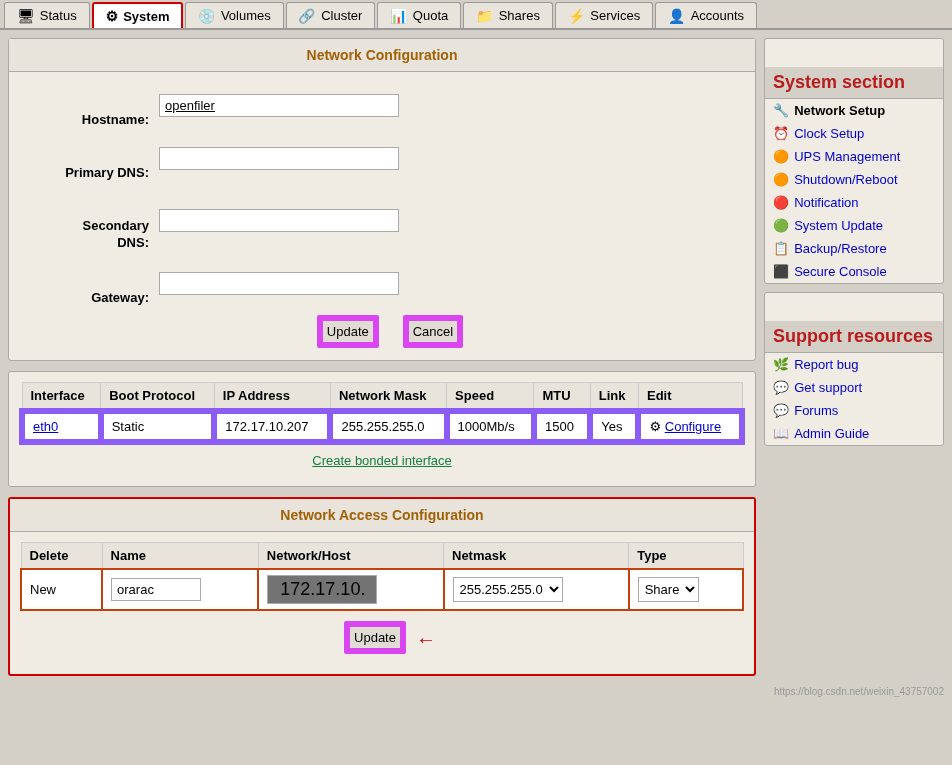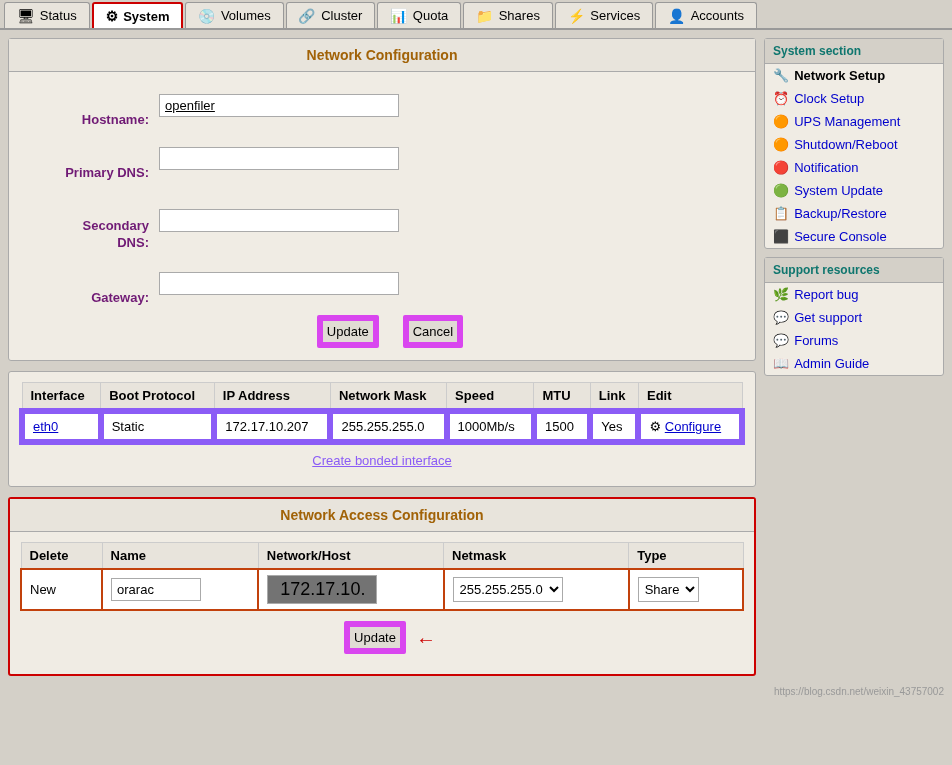"System section" .sidebar-section-title { color: #0f766e -> #b91c1c; font-size: 12px -> 18px; margin-top: none -> 28px }
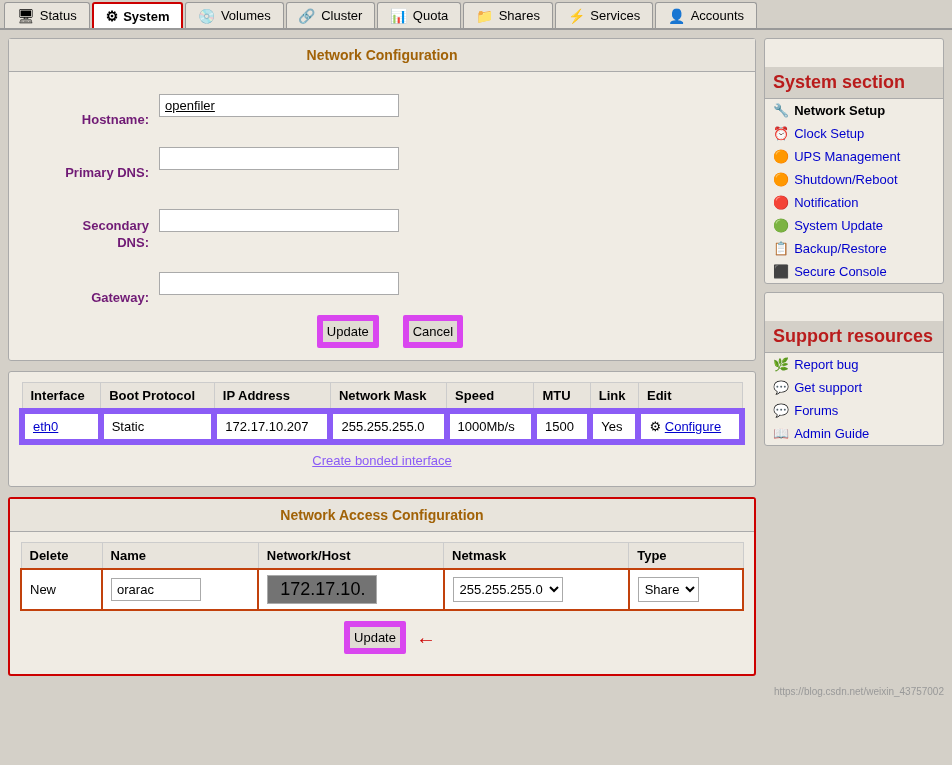"Hostname:" .form-label { color: #701a75 -> #000000 }
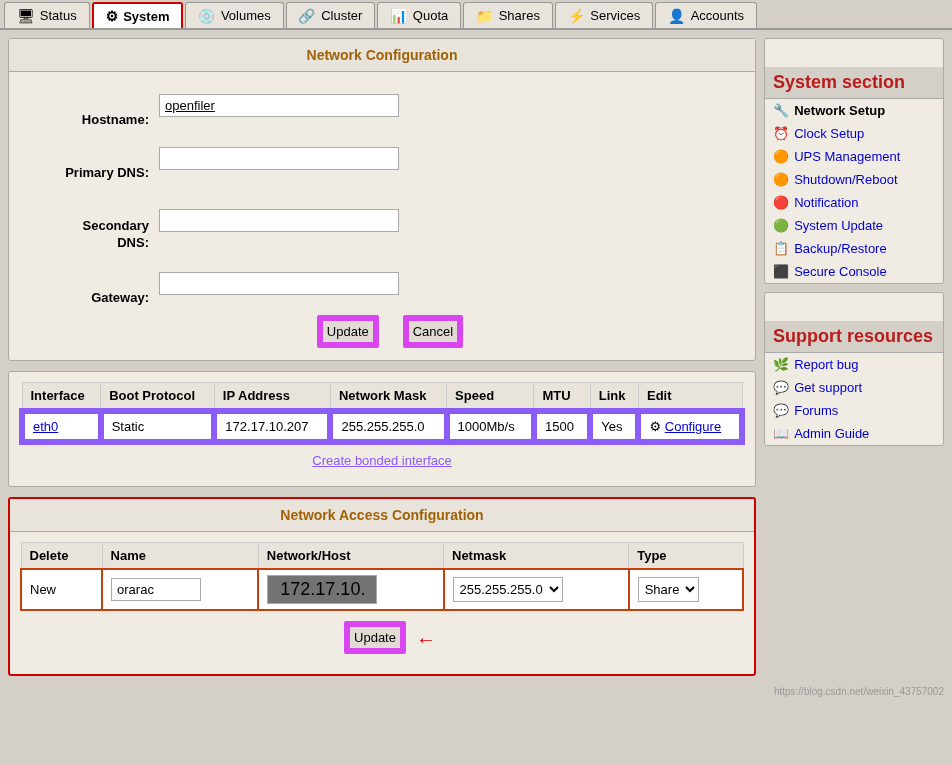"Create bonded interface" .create-bonded a { color: #8b5cf6 -> #15803d }
